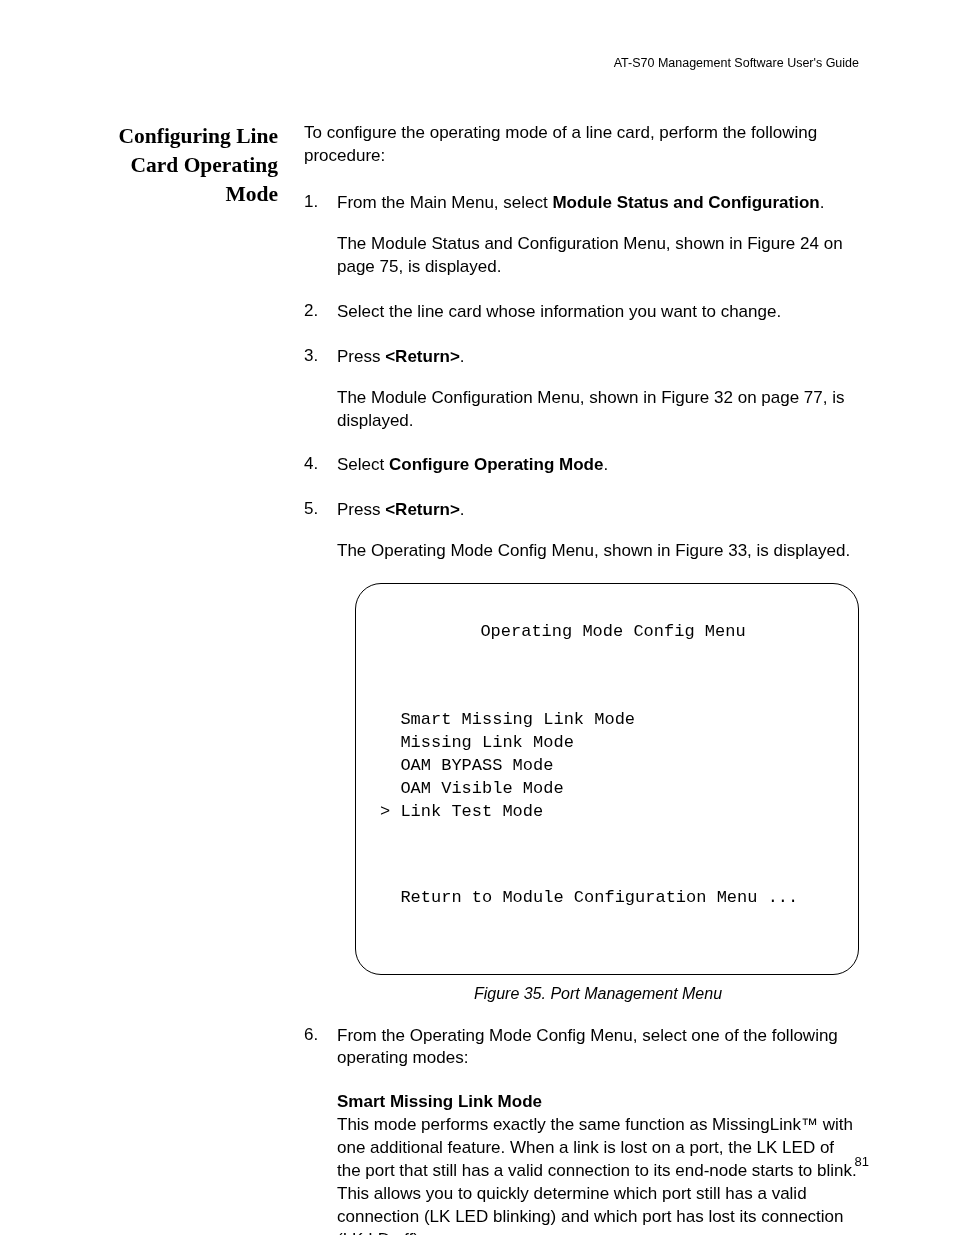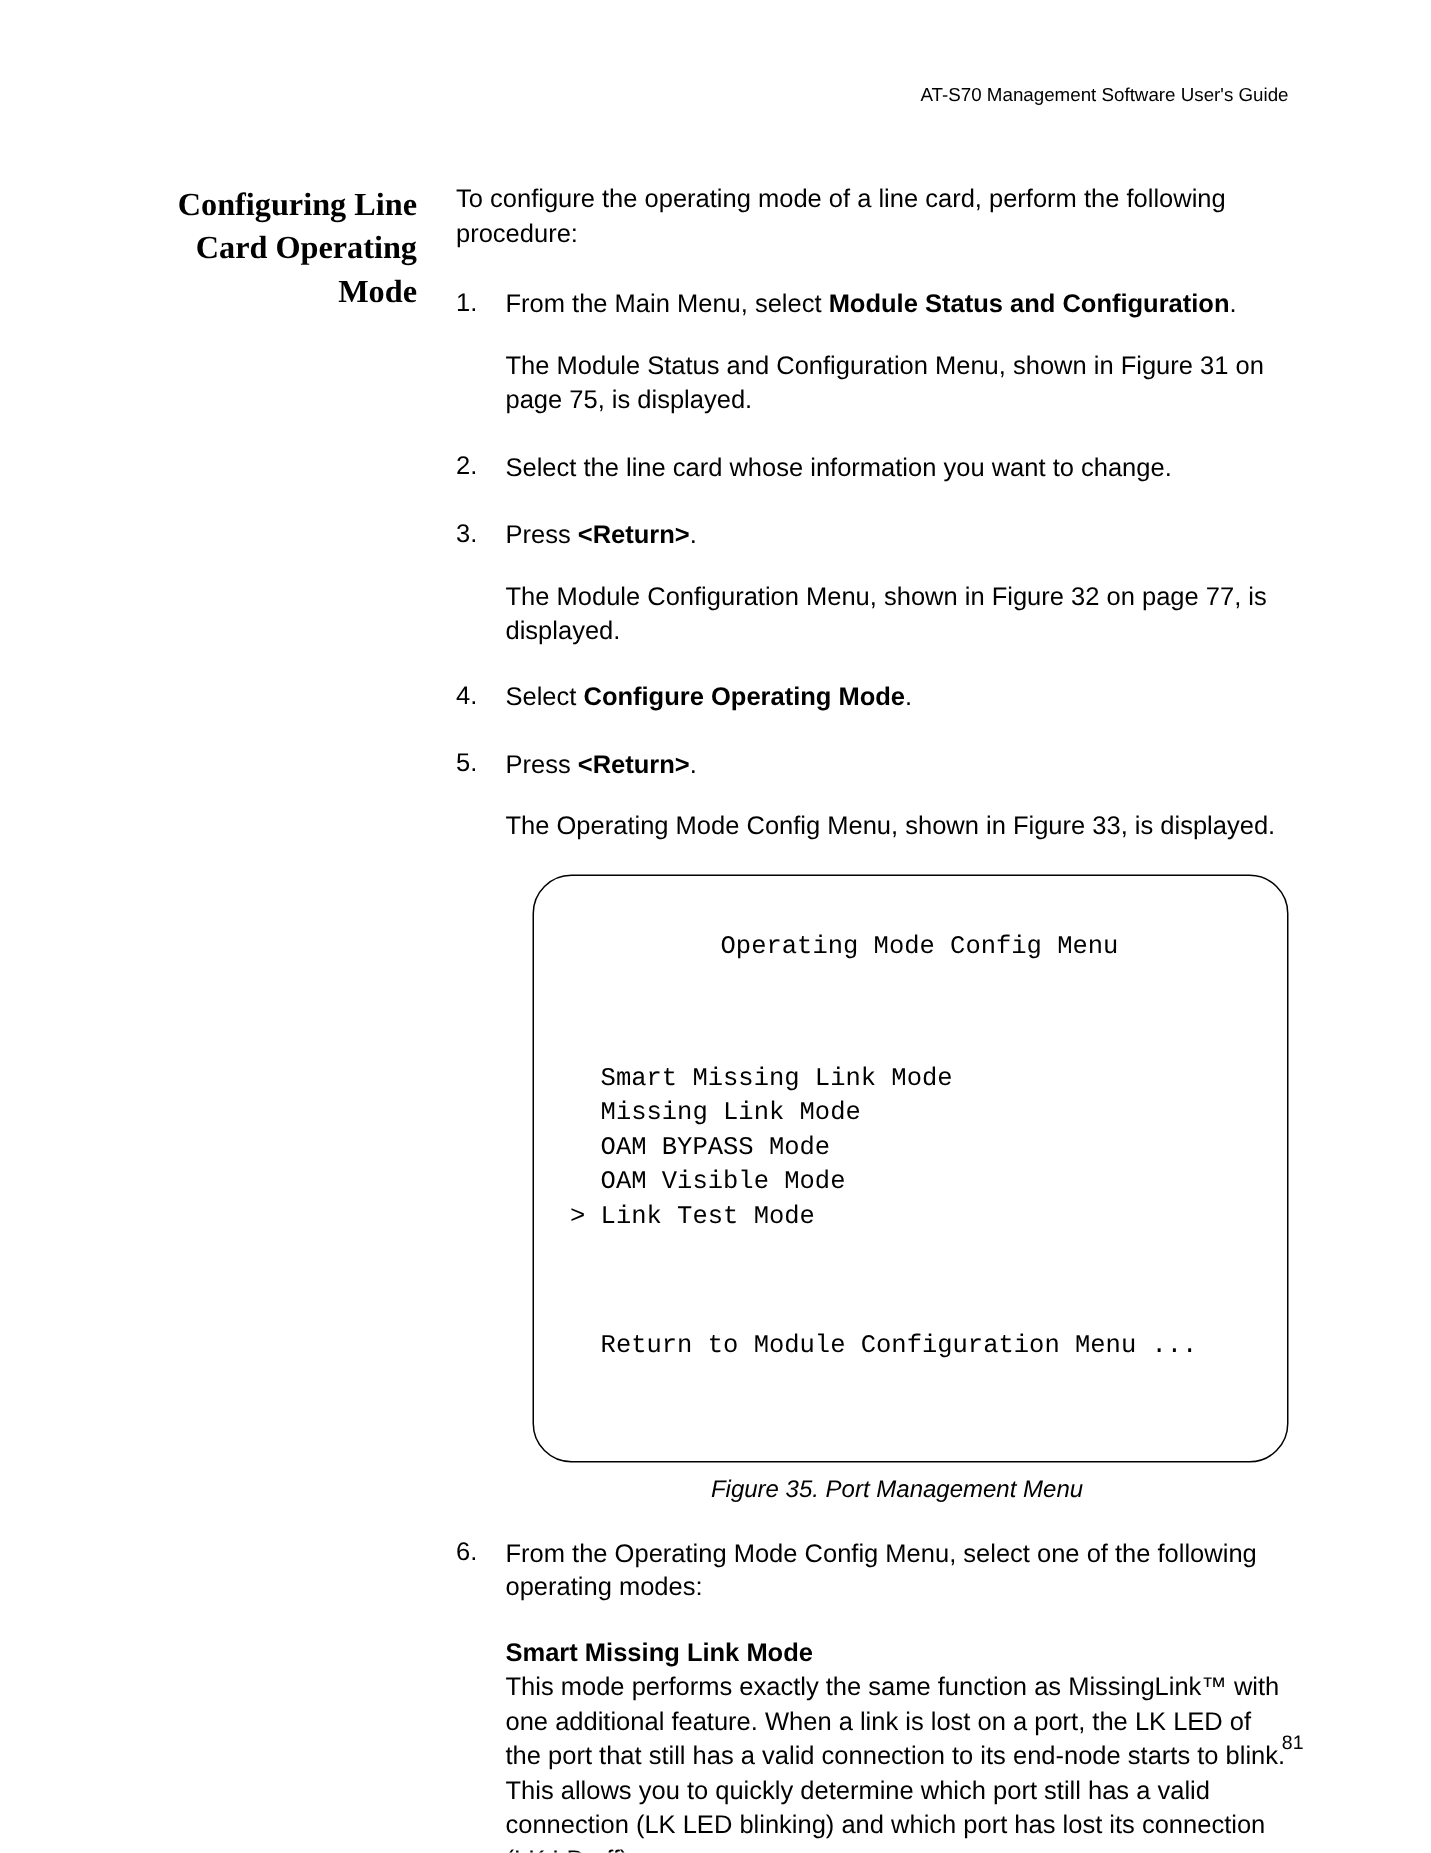"The Module Status and Configuration" p.after { text: 31 -> 24 }
